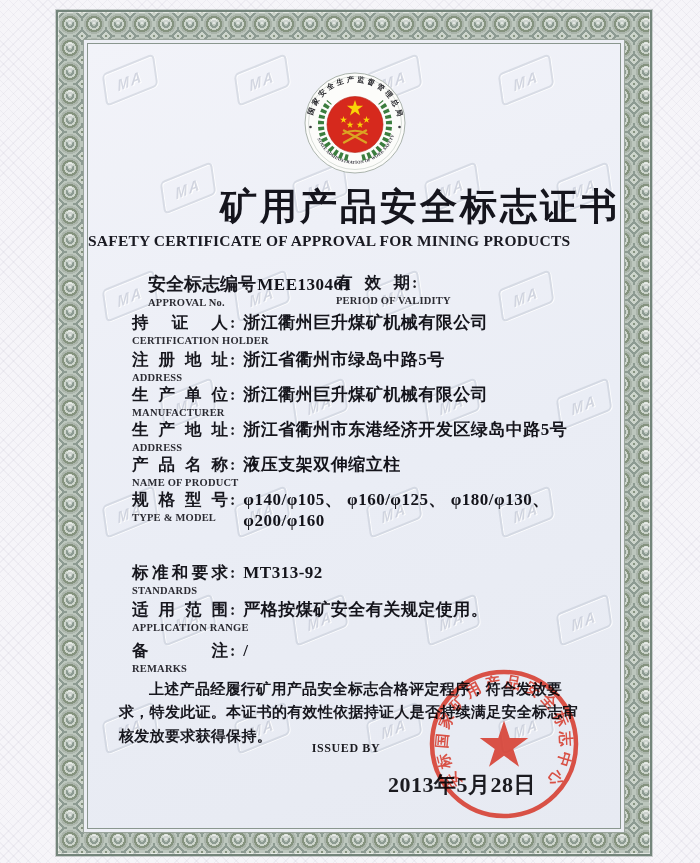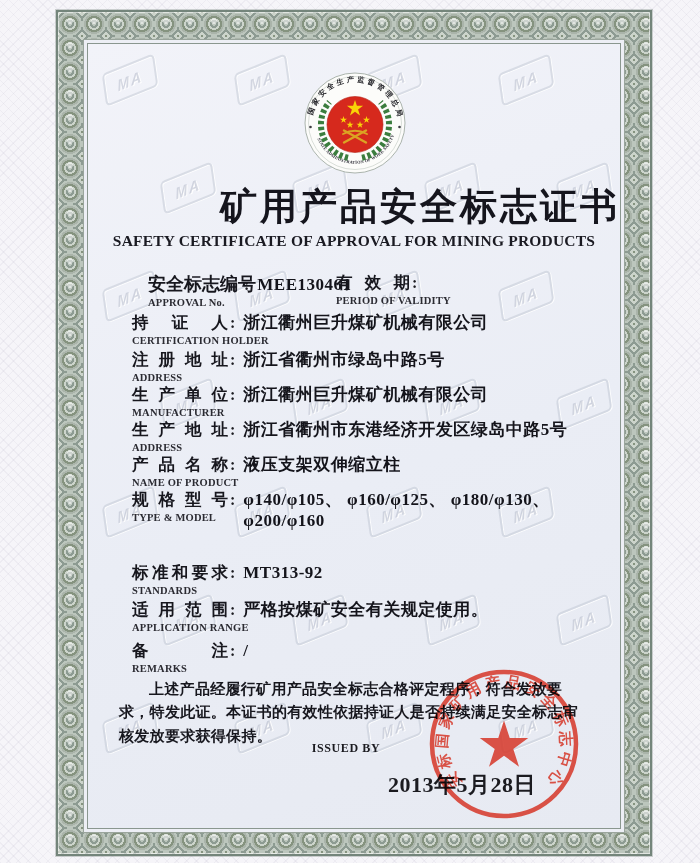"SAFETY CERTIFICATE OF APPROVAL FOR" .cert-subtitle { text-align: center -> none }
